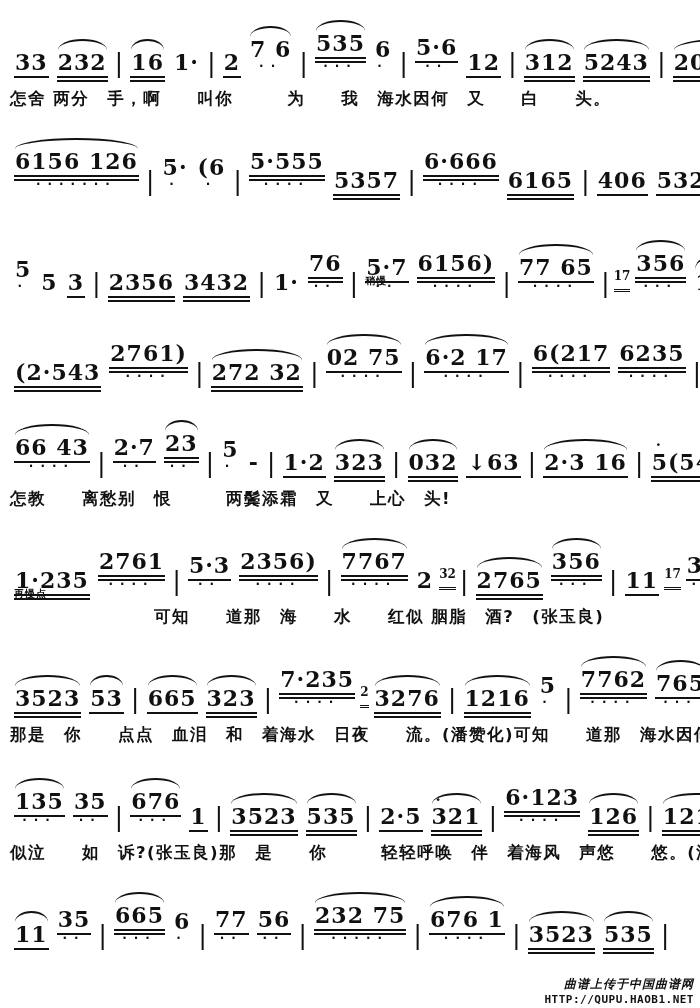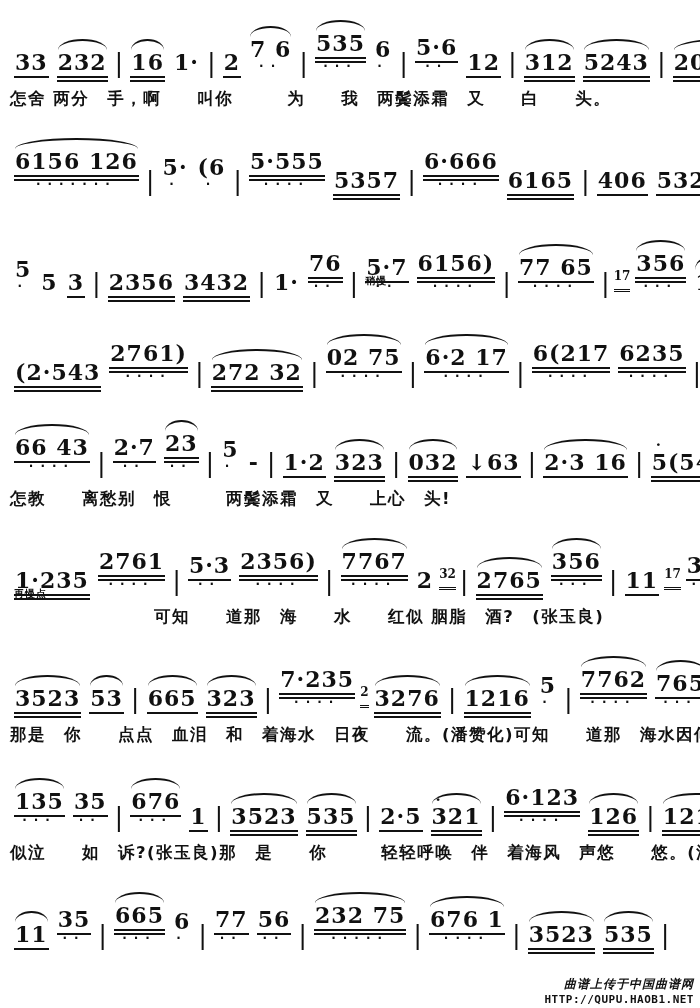"怎舍 两分 手，啊 叫你 为" div.lyrics { text: 两鬓添霜 -> 海水因何 }
